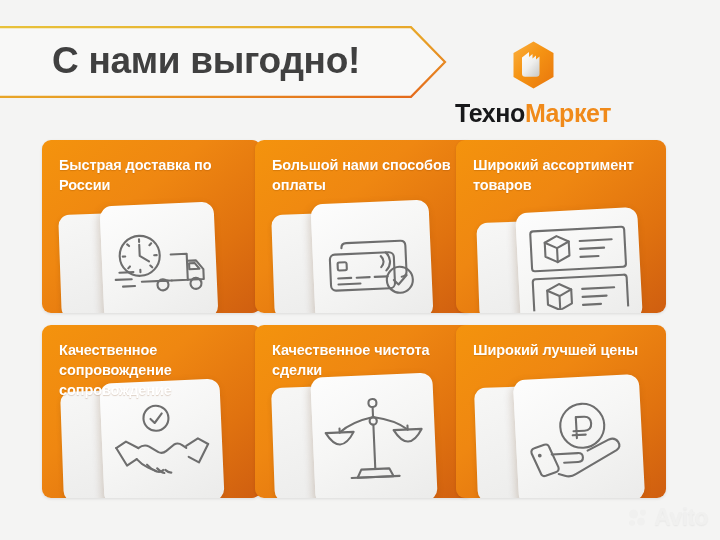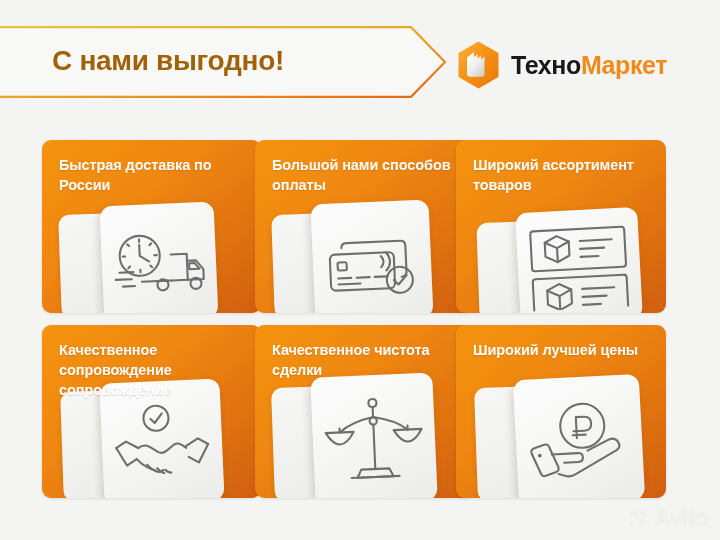"С нами выгодно!" .header-title { color: #a16207 -> #404040; font-size: 28px -> 37px }
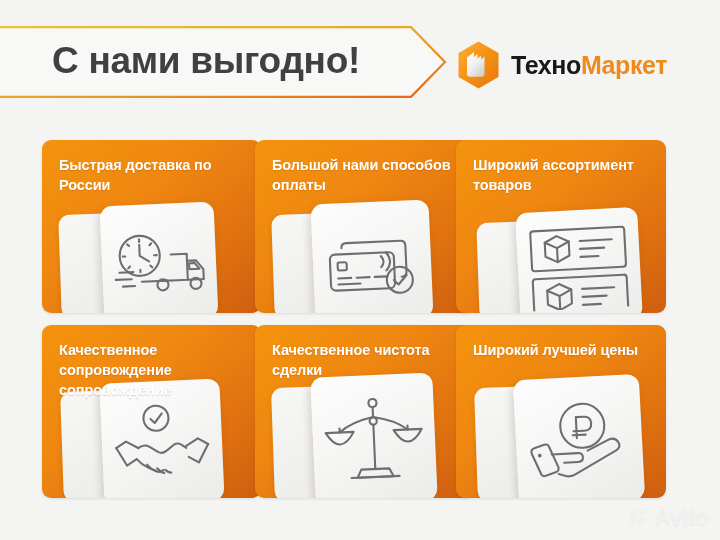"ТехноМаркет" .logo { flex-direction: none -> column }
